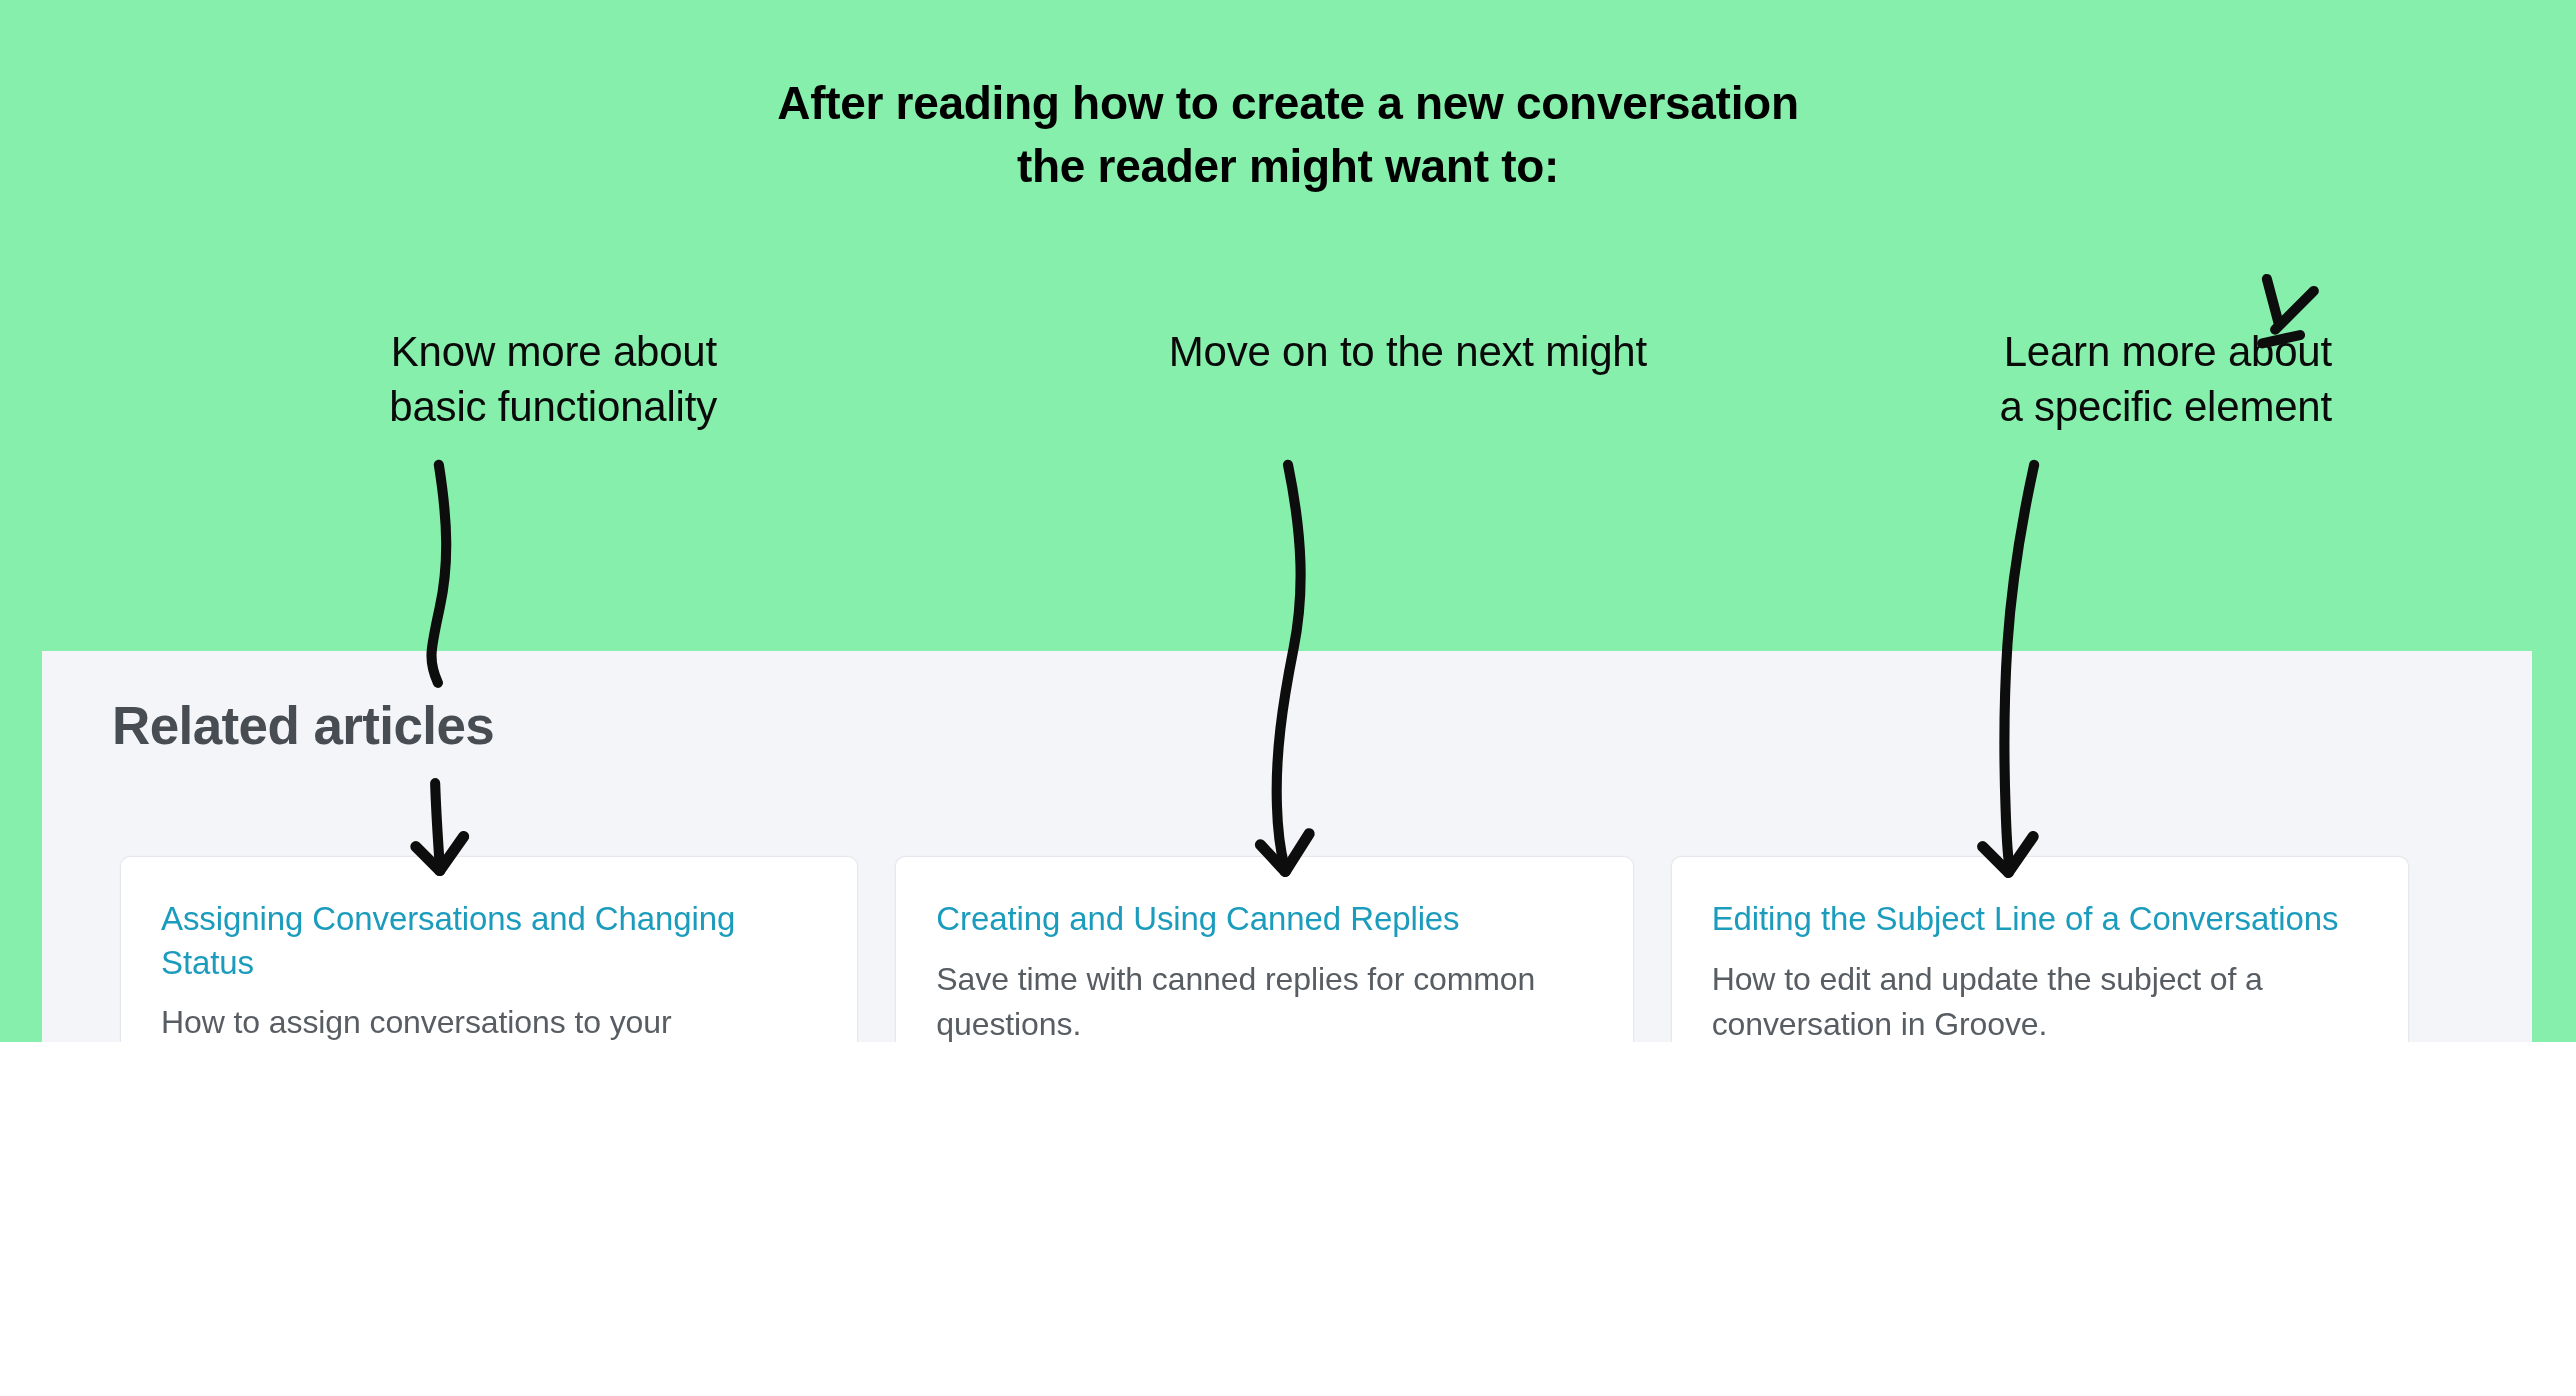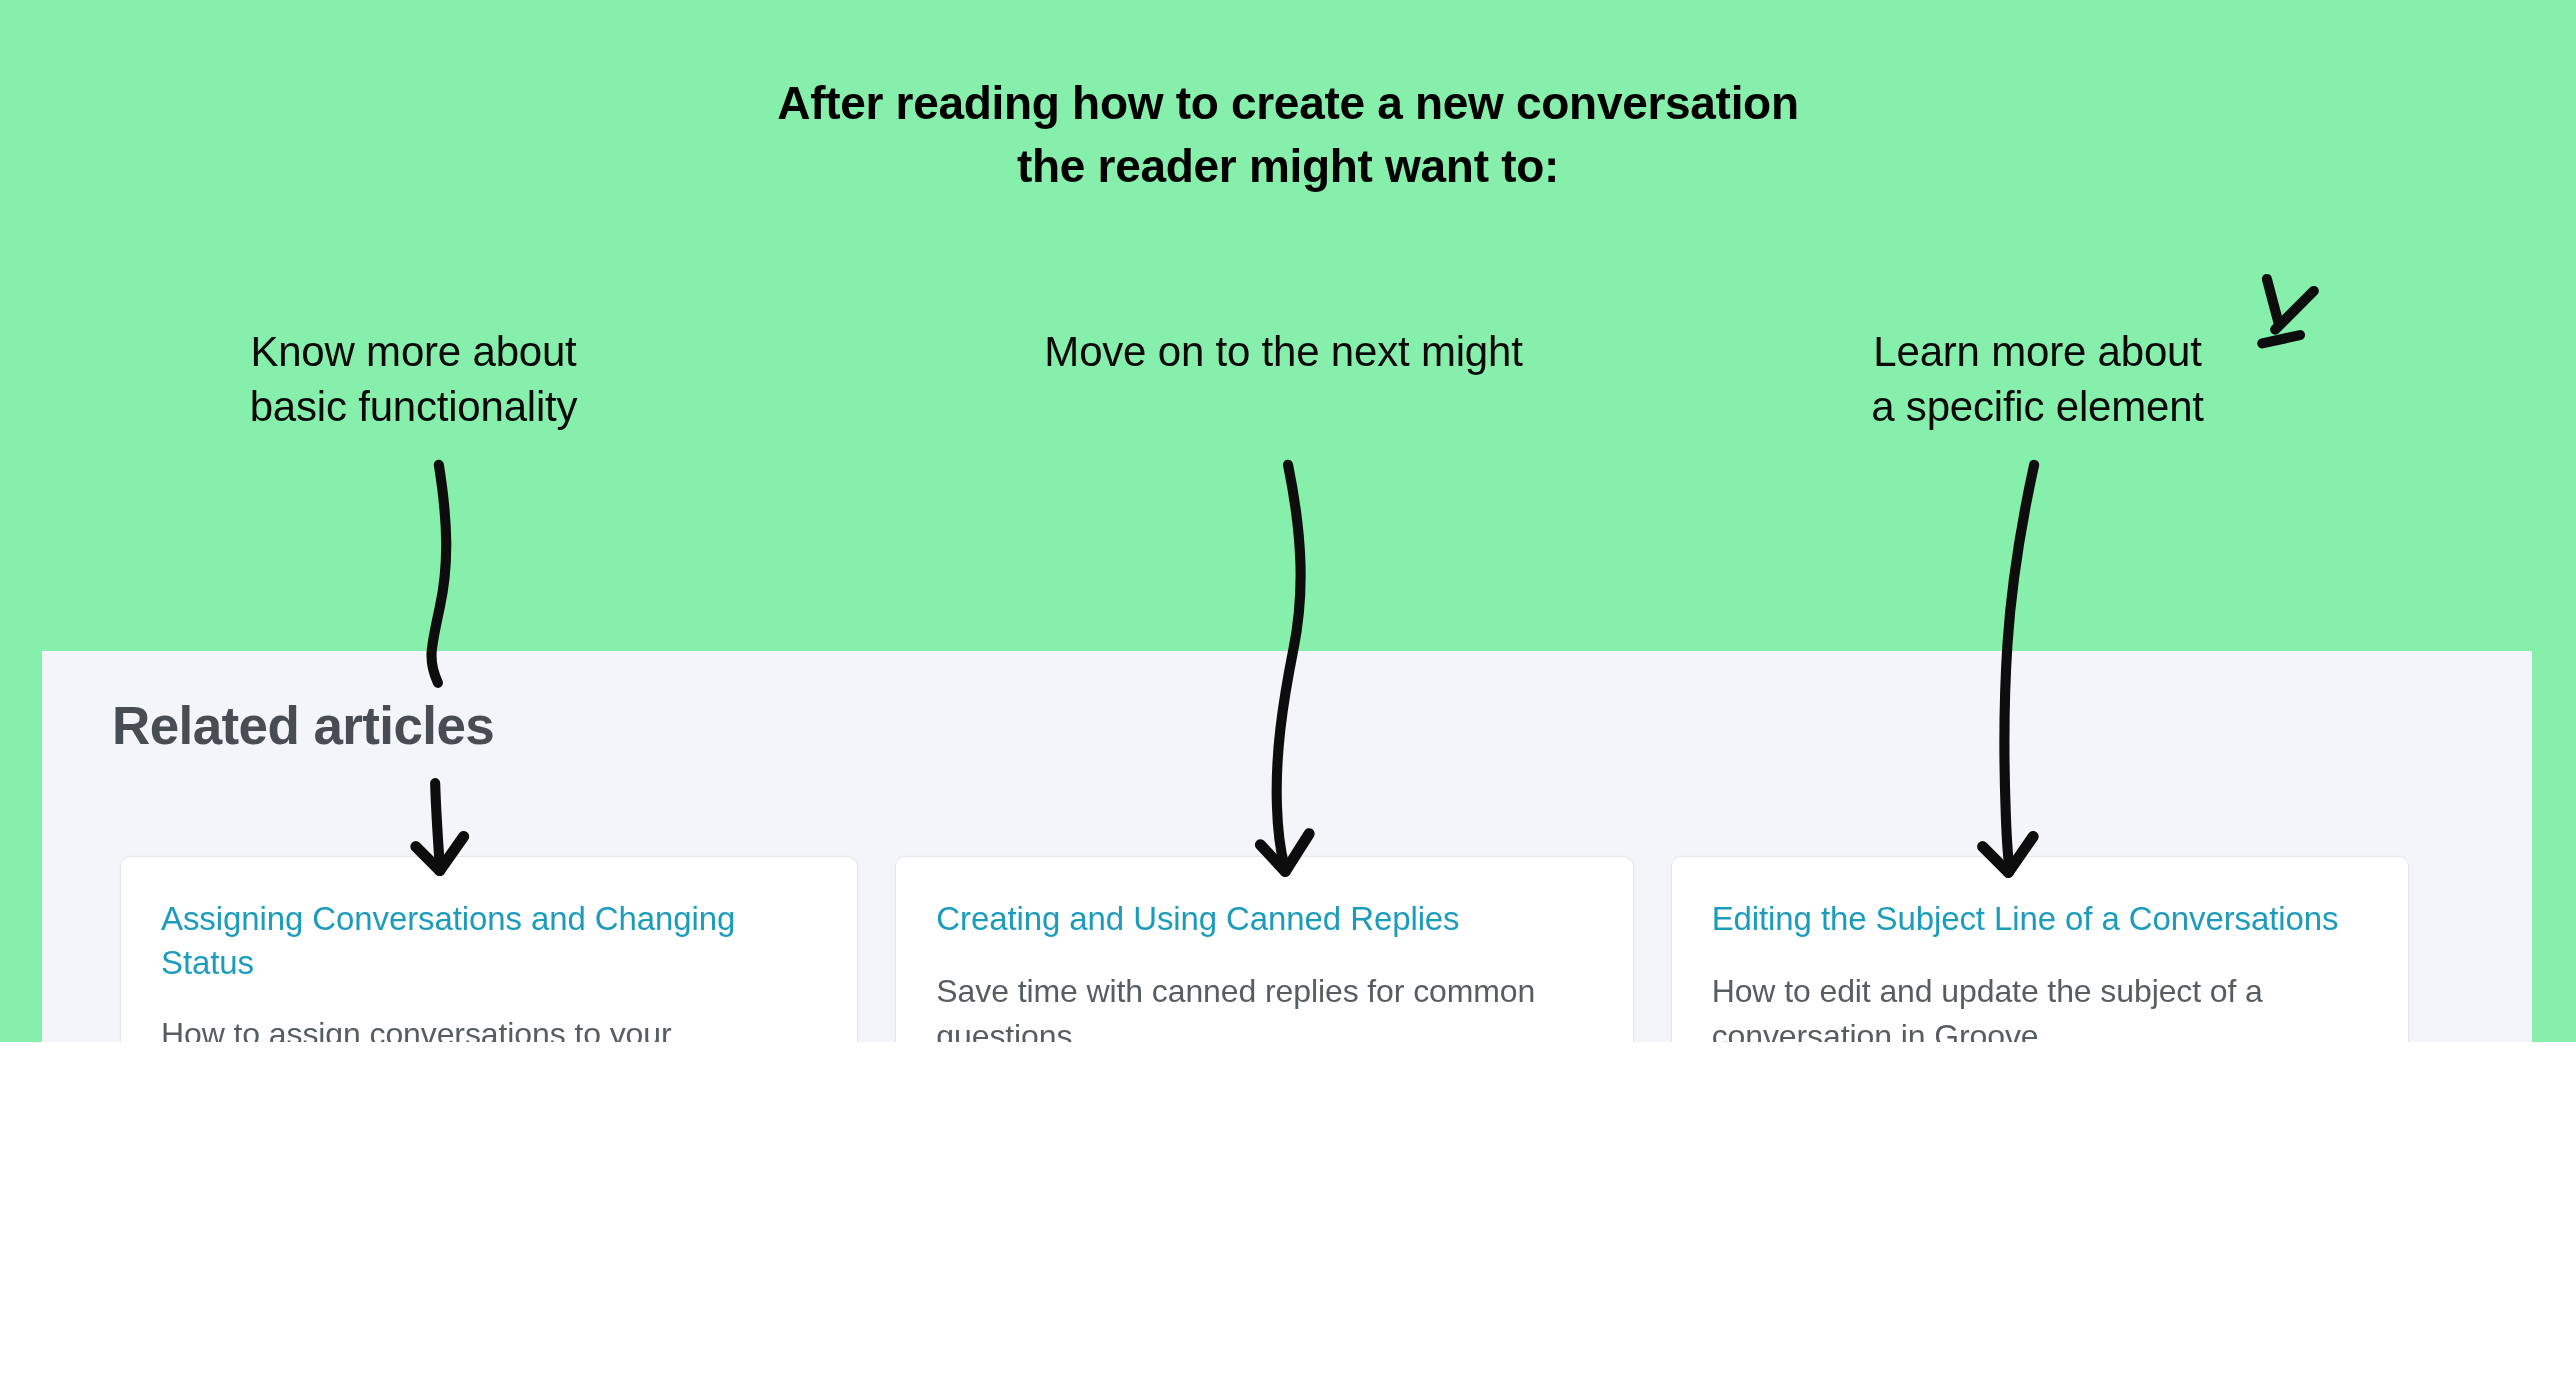"Know more about" .annot { text-align: center -> right }
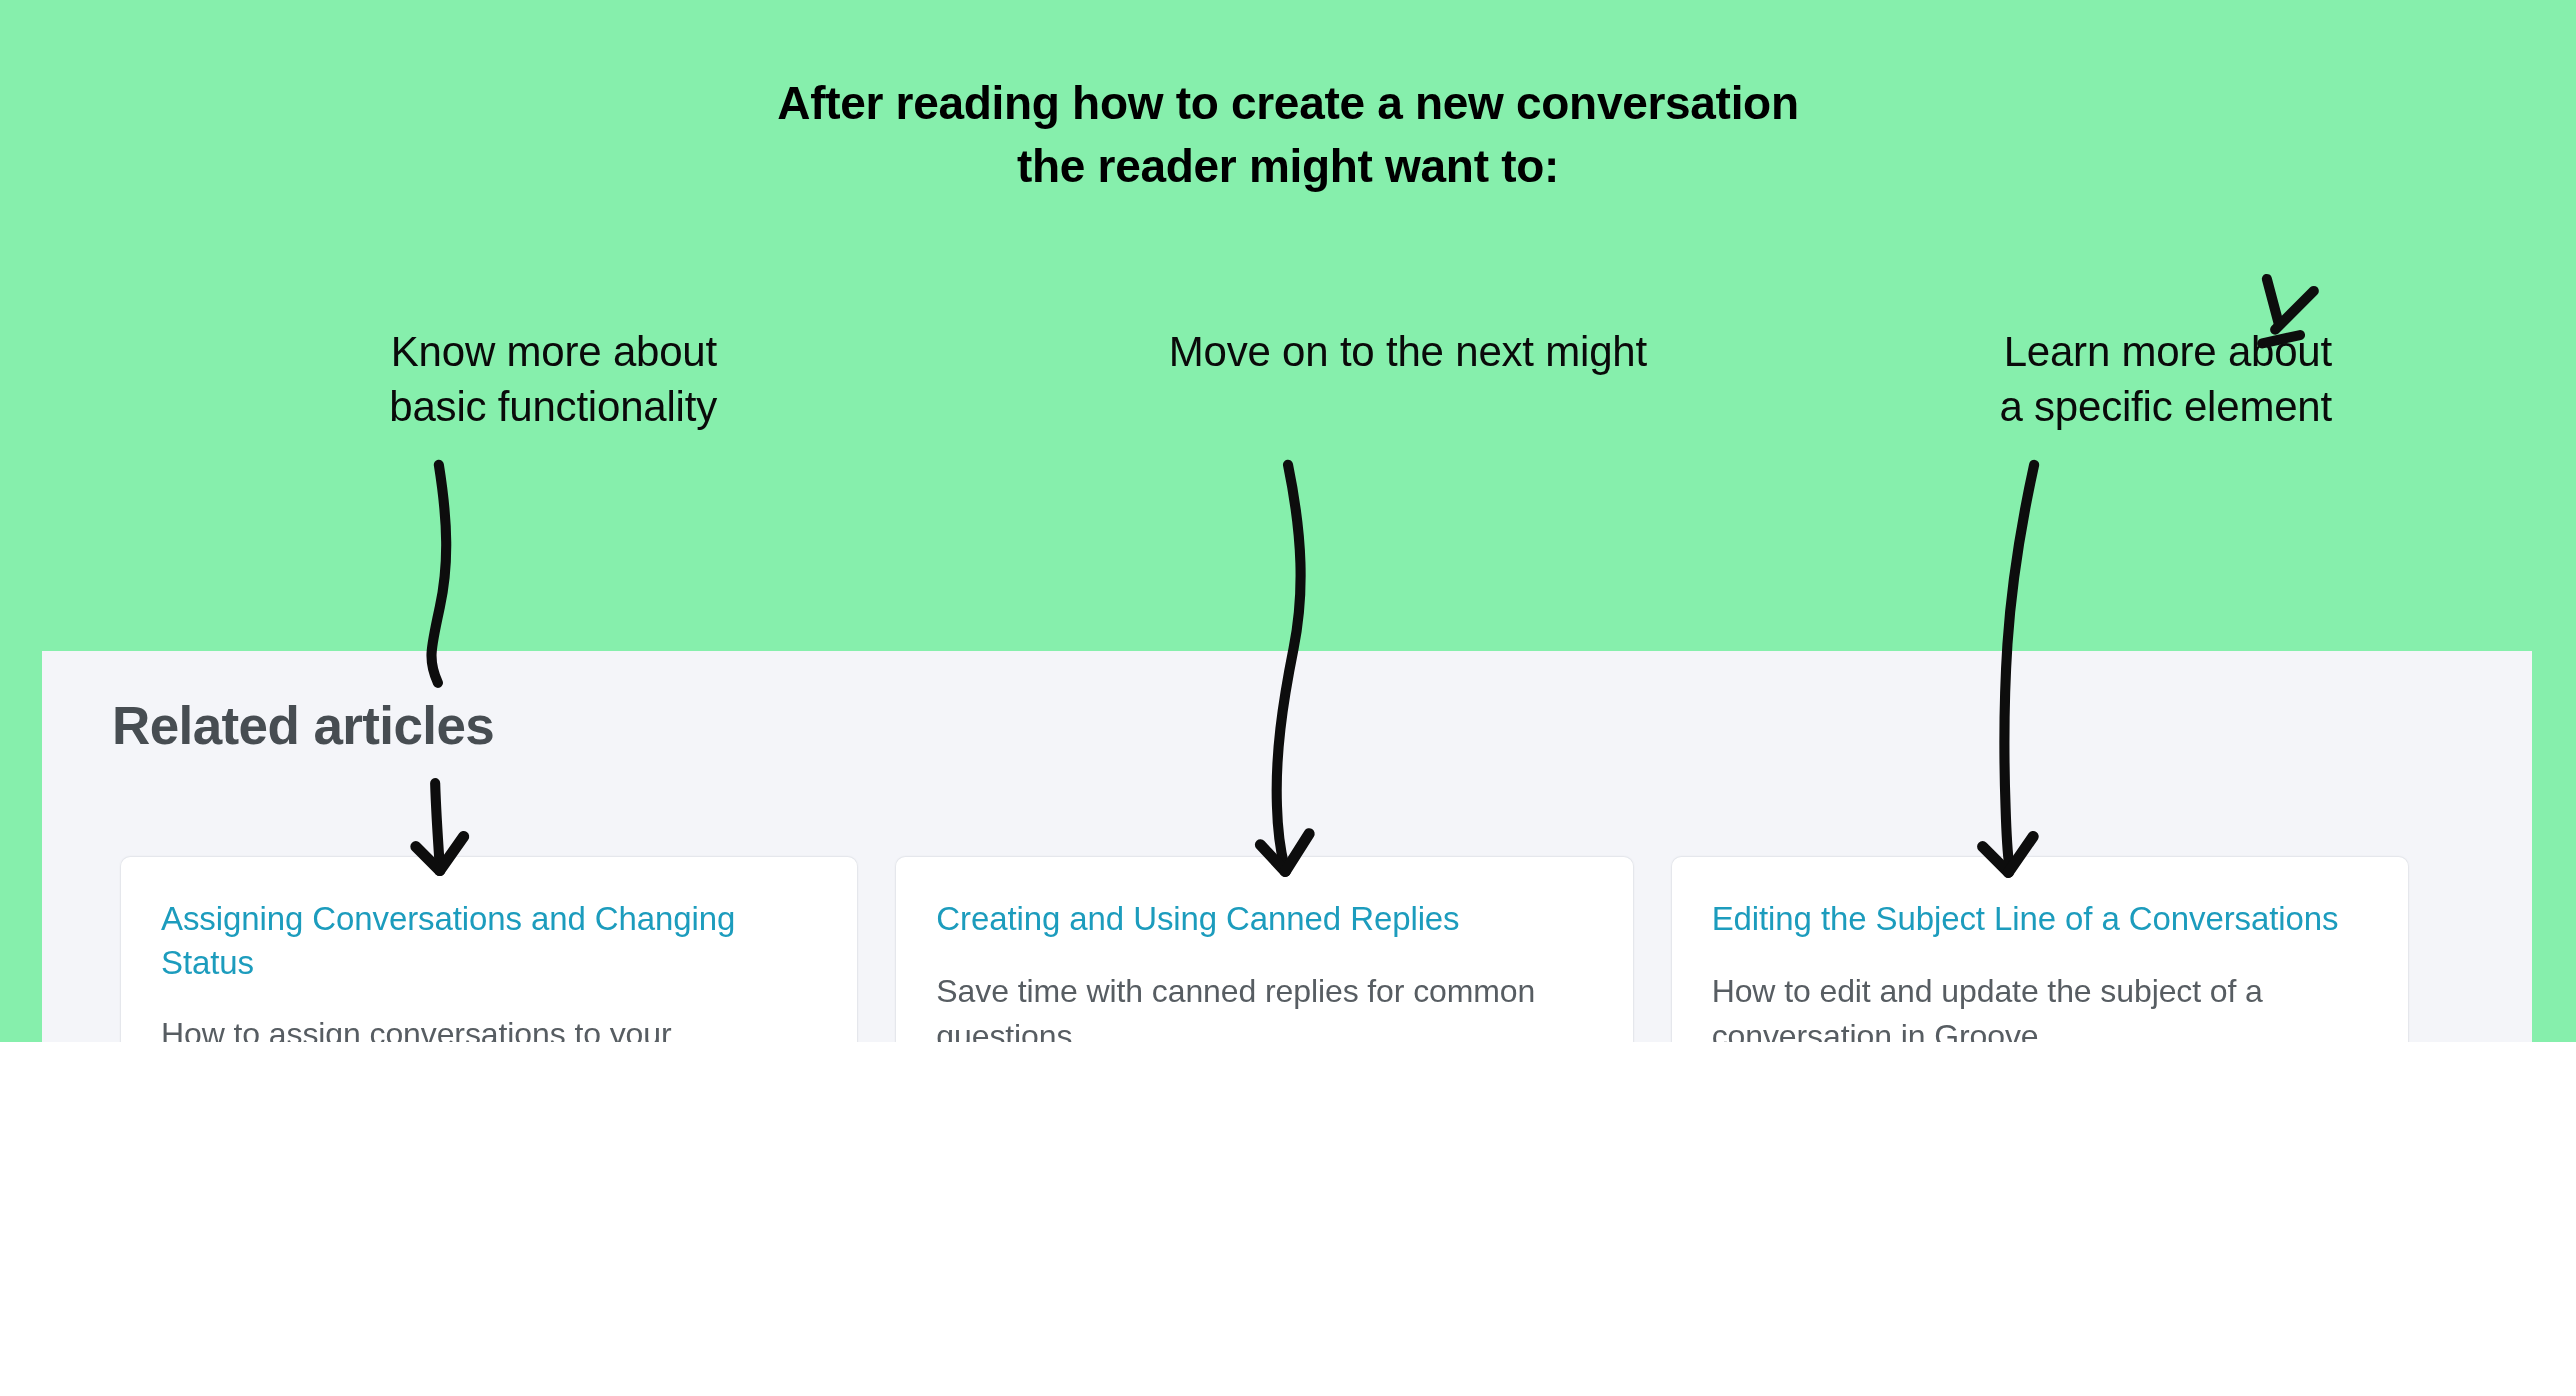"Save time with canned replies" .card-desc { margin-top: 28px -> 16px }
